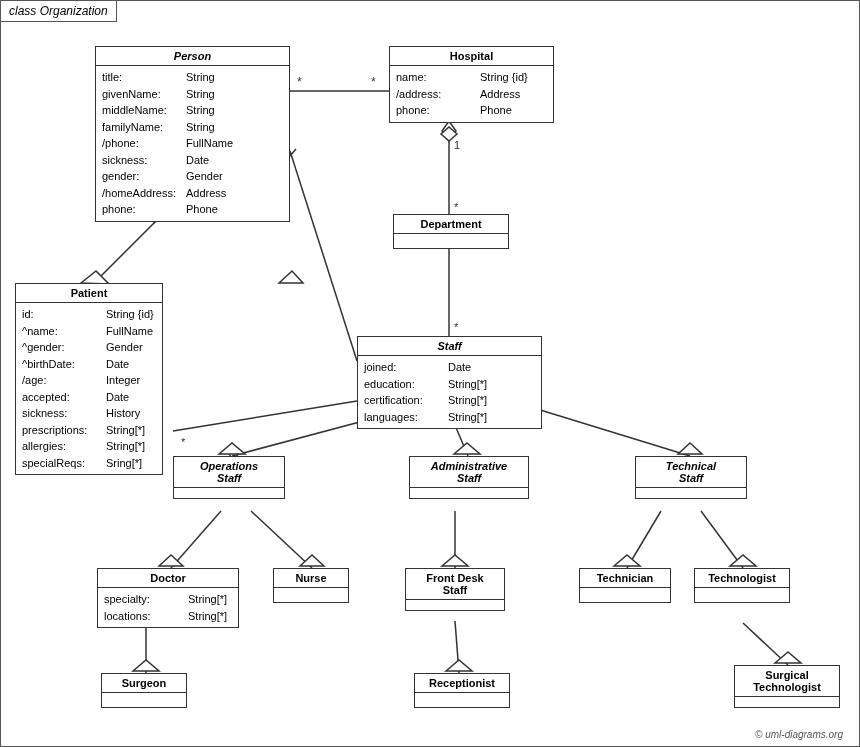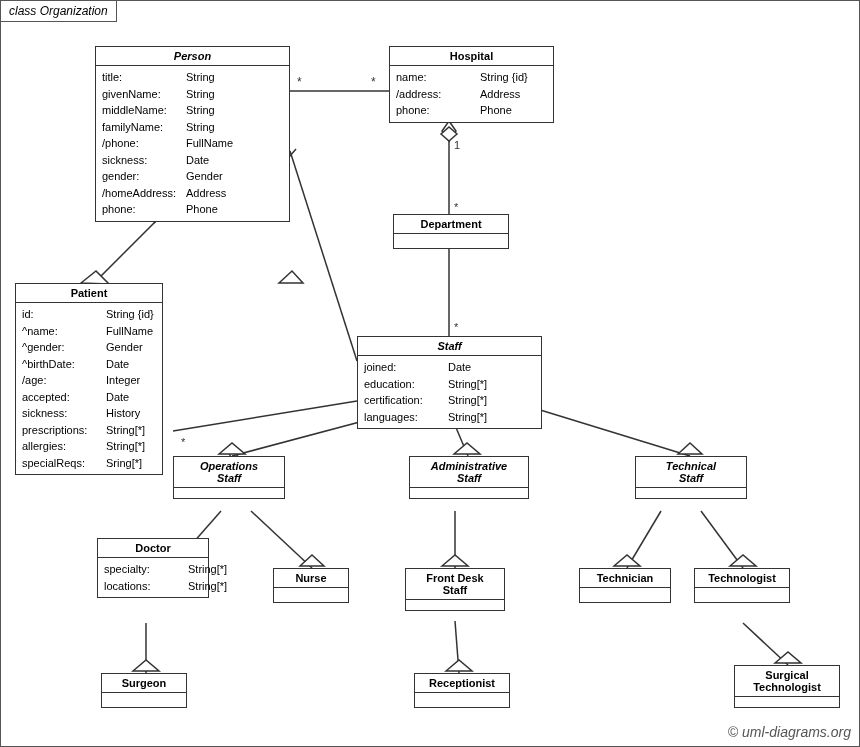"Doctor" div.uml-class { top: 537px -> 567px; width: 112px -> 142px }
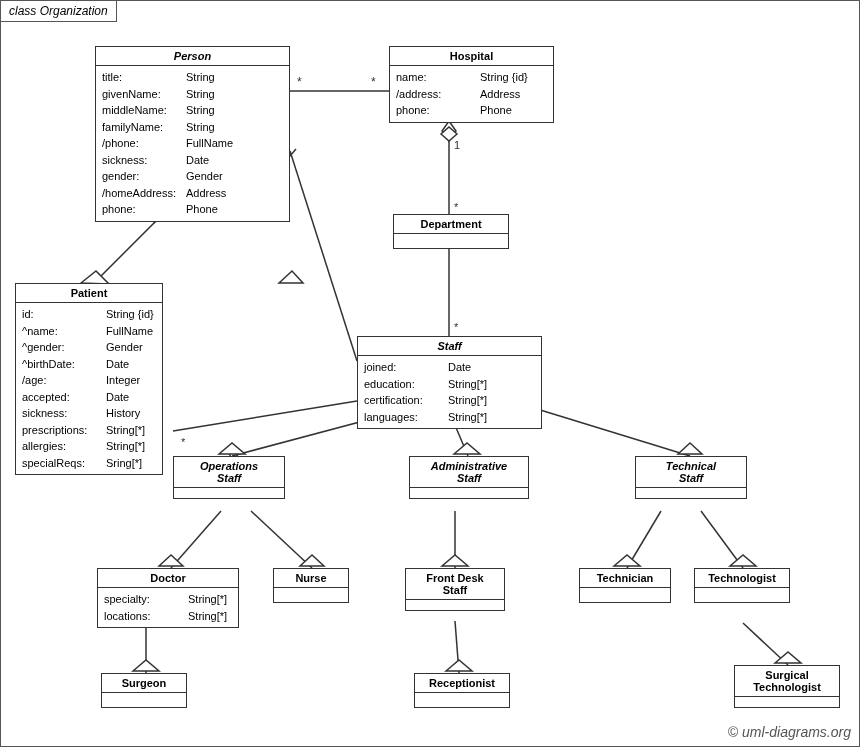"© uml-diagrams.org" .copyright { font-size: 14px -> 10px; right: 8px -> 16px }
